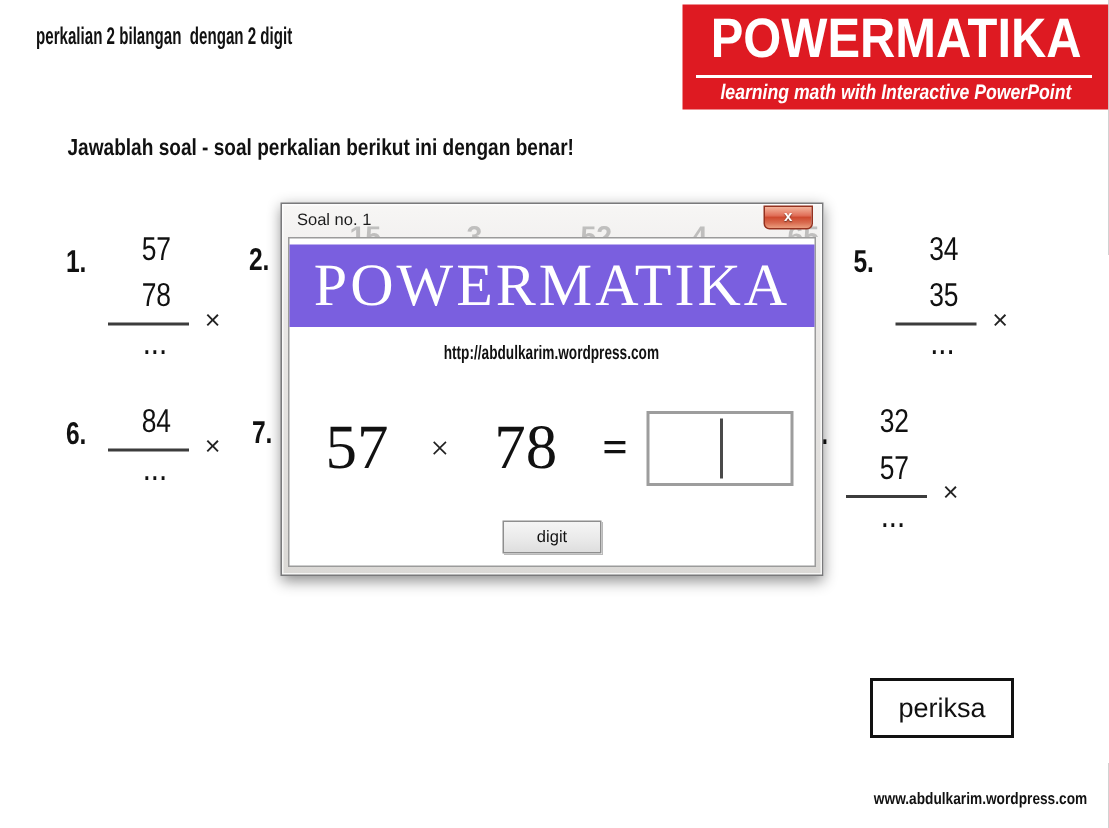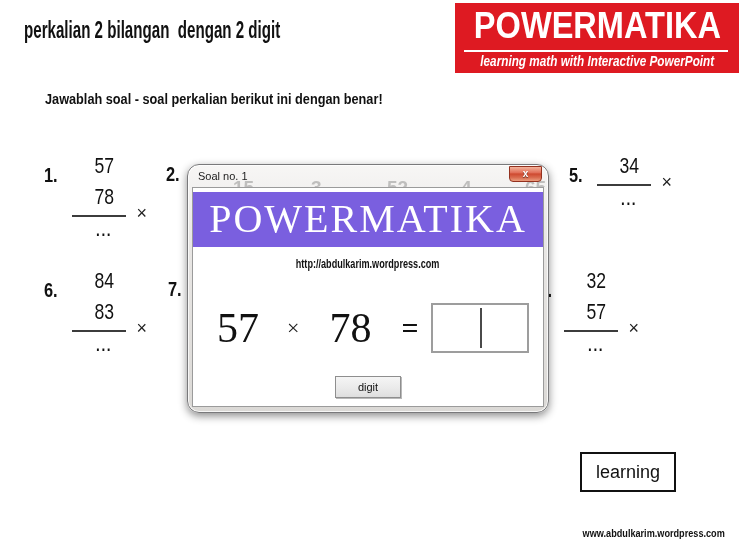"perkalian 2 bilangan dengan 2" .heading { font-size: 24px -> 16px }
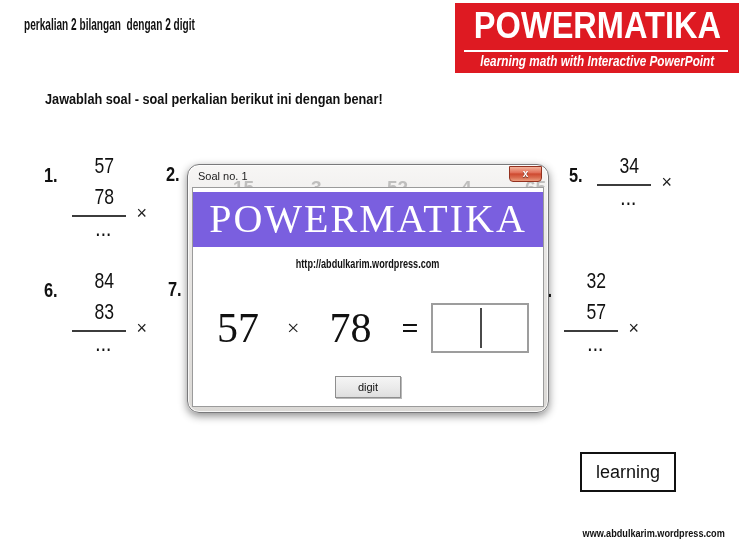"Soal no. 1" .dialog { border-radius: 12px -> 0; top: 164px -> 135px }
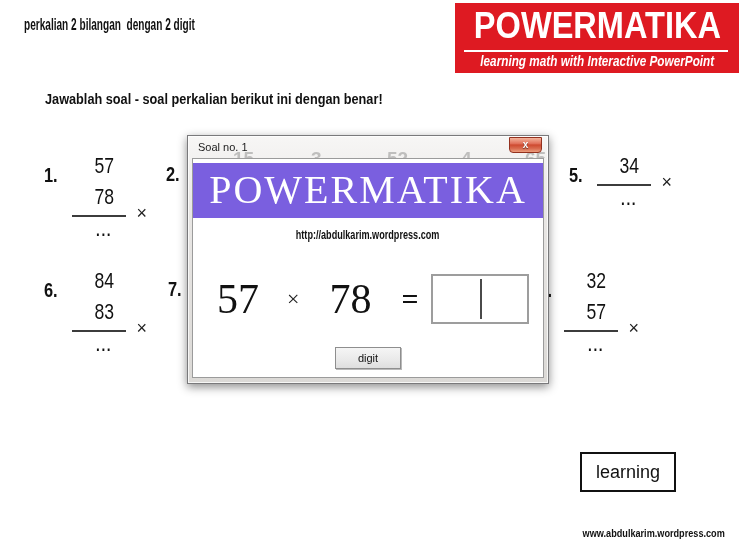"35" div.op { html: none -> <div> <span>35</span></div> }
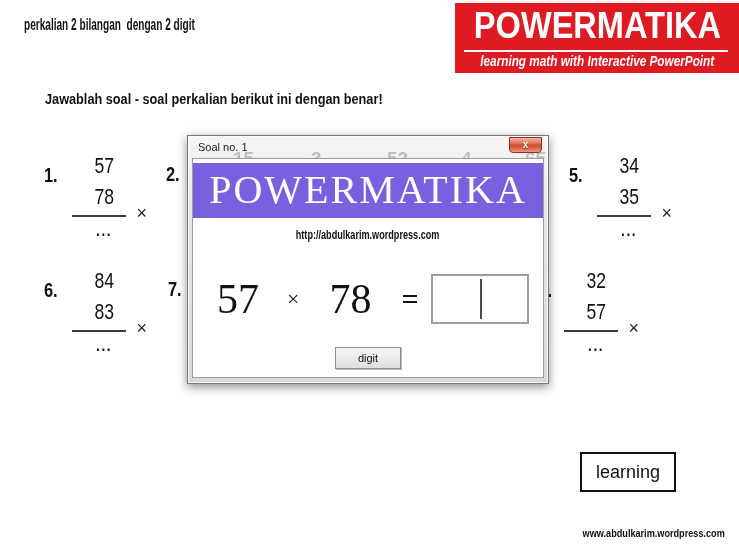"83" div.op { html: <div> <span>83</span></div> -> none }
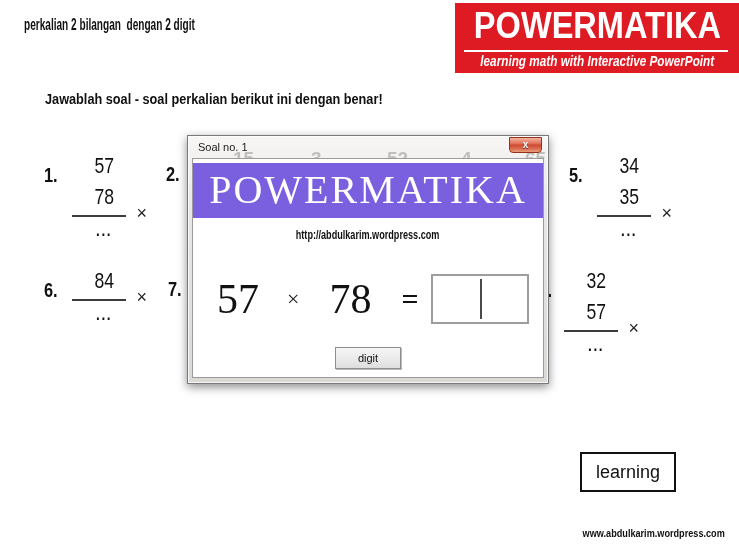"learning" div.periksa-btn { text: learning -> periksa }
